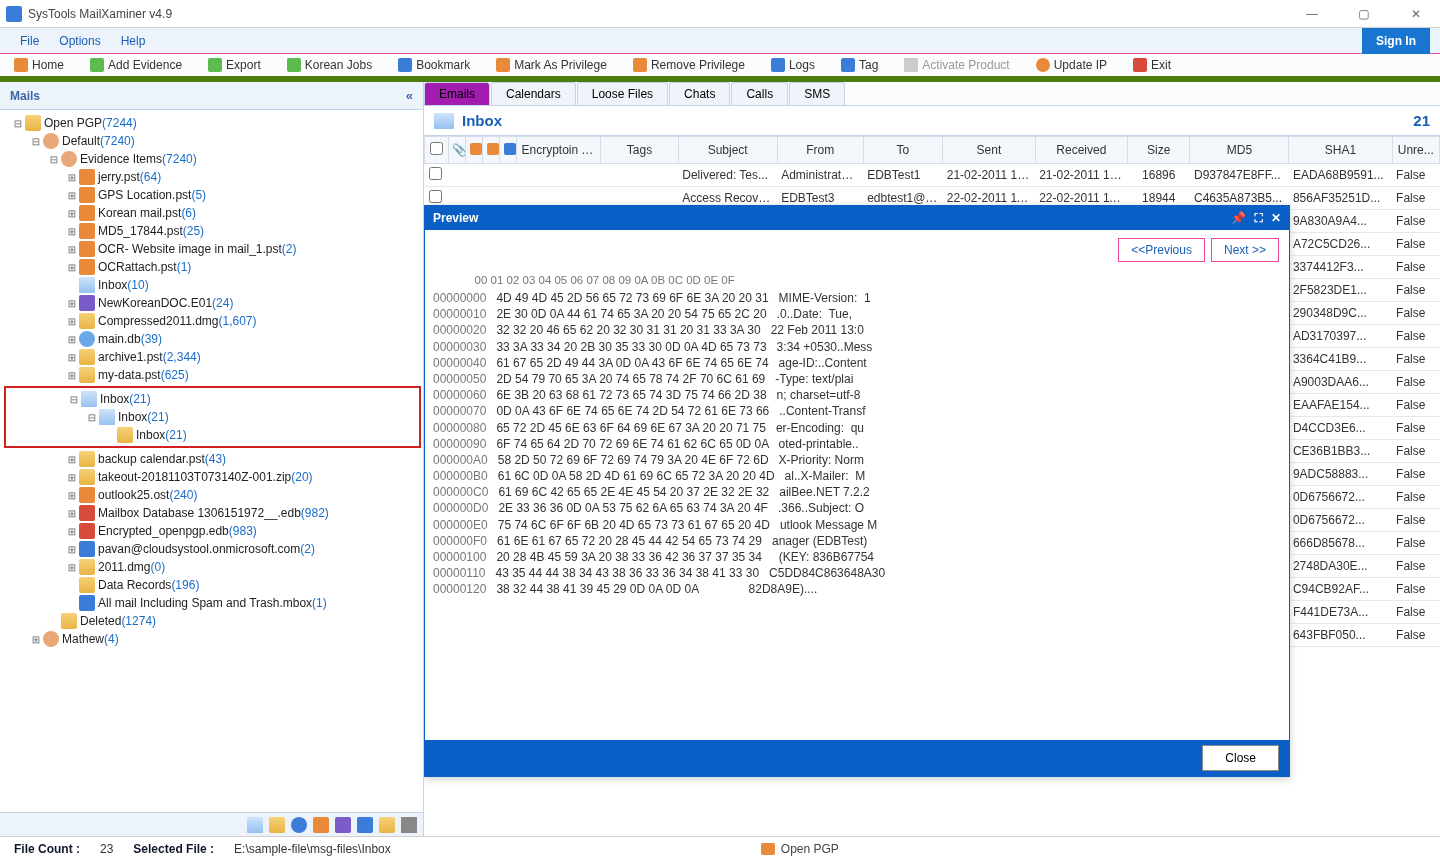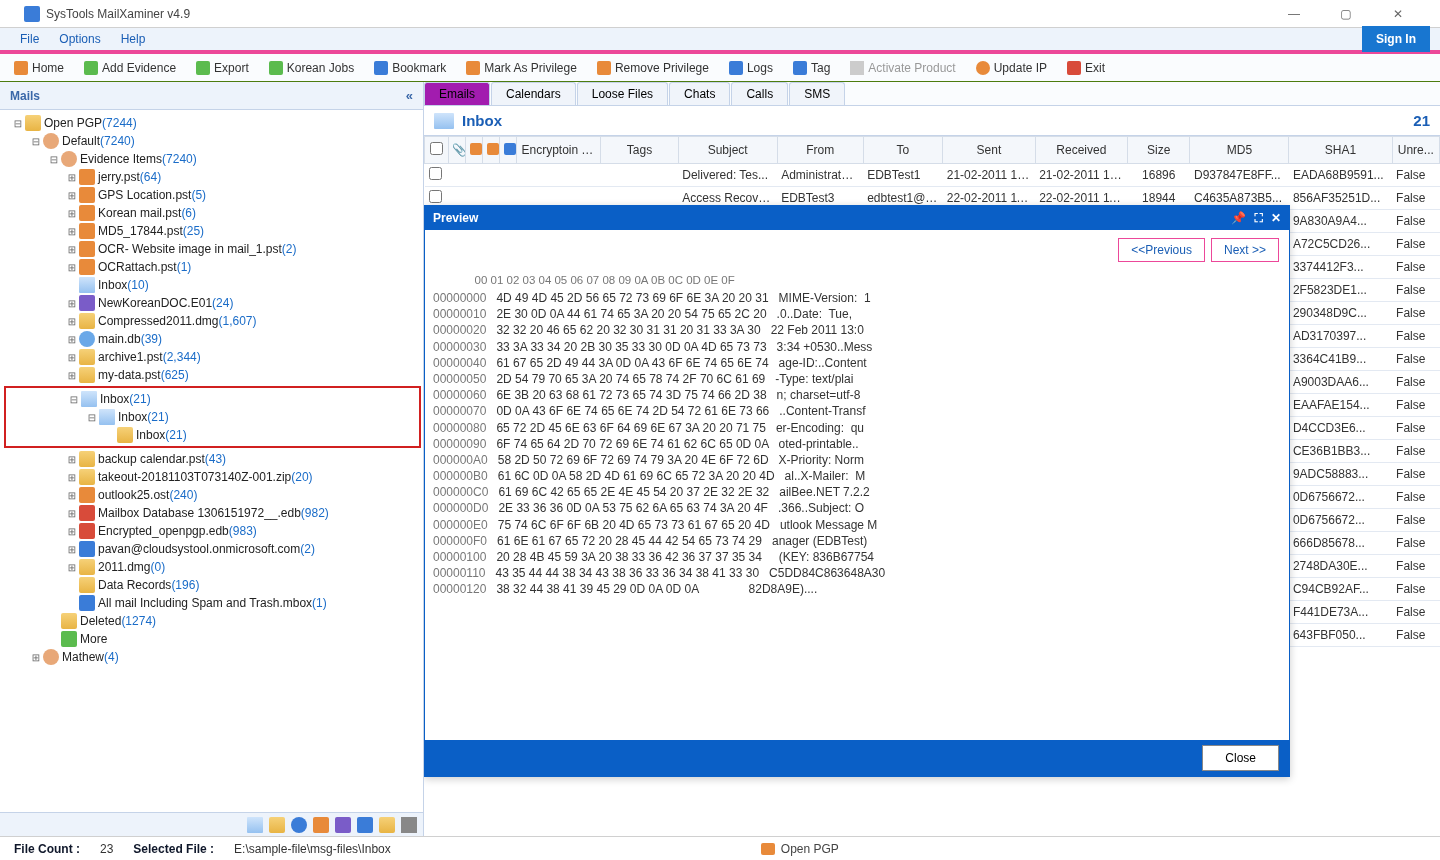"SysTools MailXaminer v4.9" .titlebar { padding: 0 24px -> 0 6px }
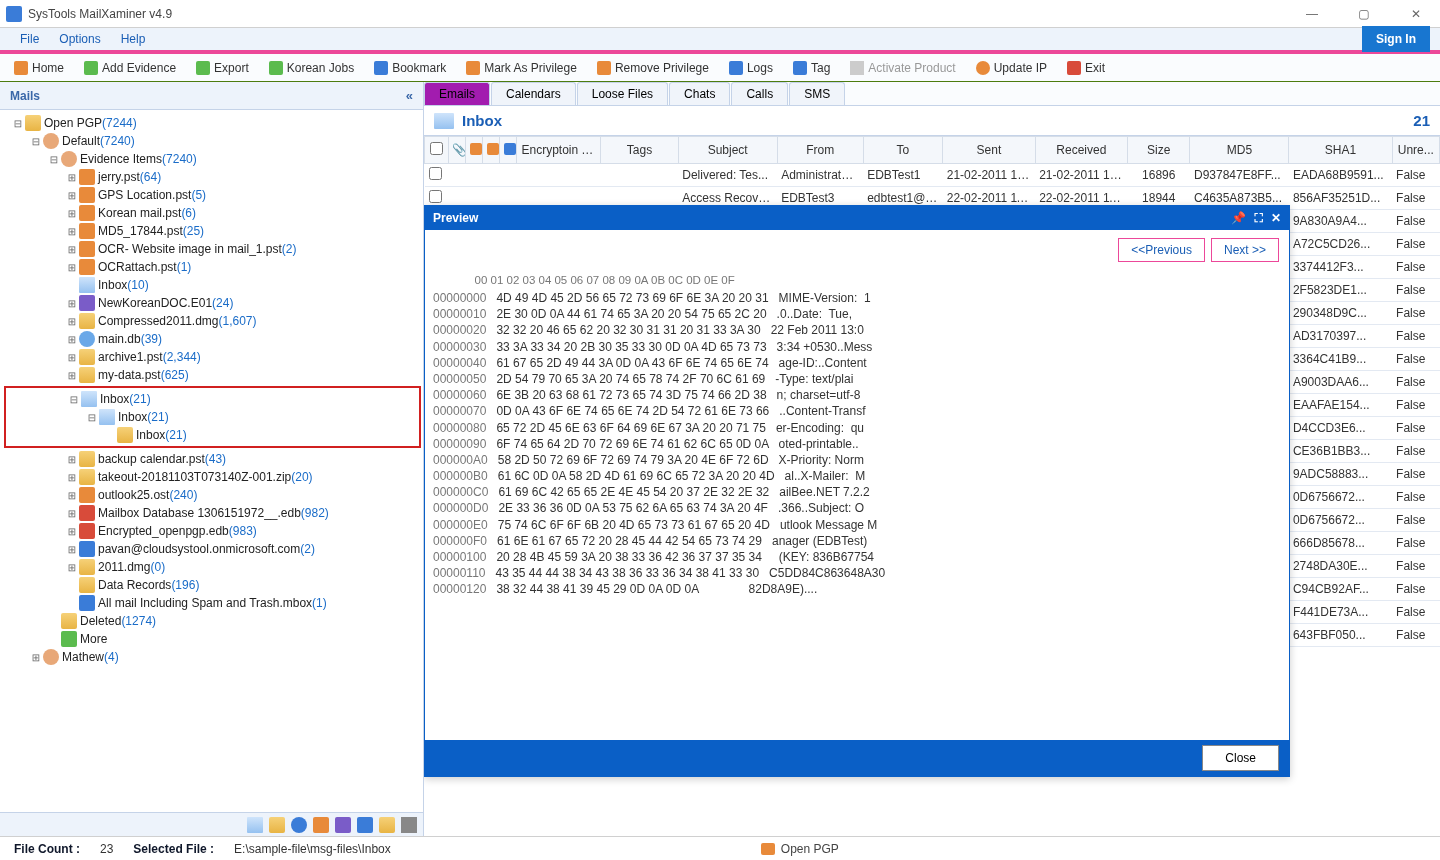"File" .menubar { border-bottom: 4px solid #ec4899 -> 1px solid #ec4899 }
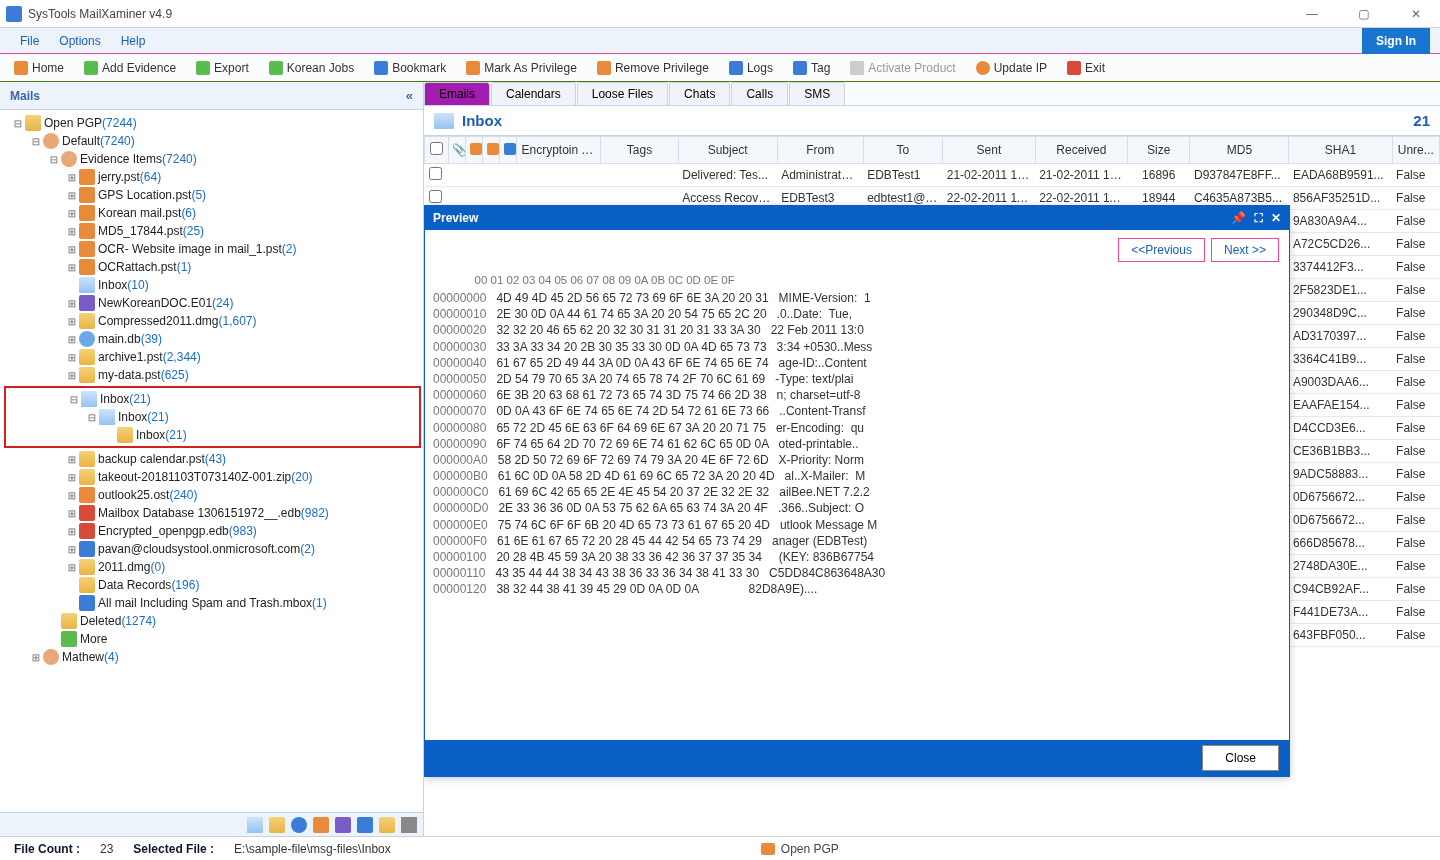"Home" .toolbar { border-bottom: 1px solid #4d7c0f -> 6px solid #4d7c0f; gap: 4px -> 10px }
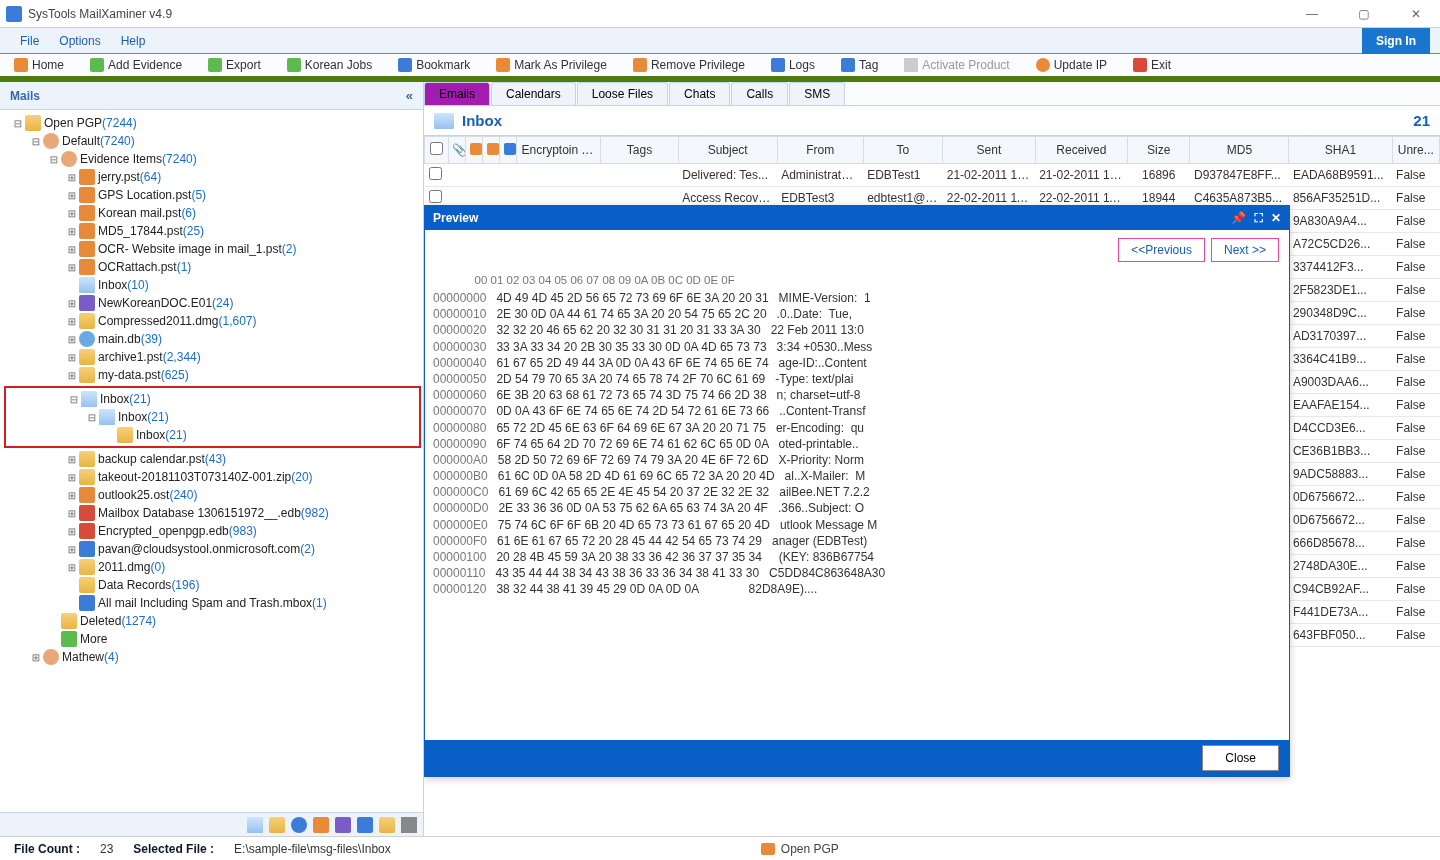"More" div.tree-node { html: <div> <span></span> <span></span> <span>More</span> <span></span> </div> -> none }
